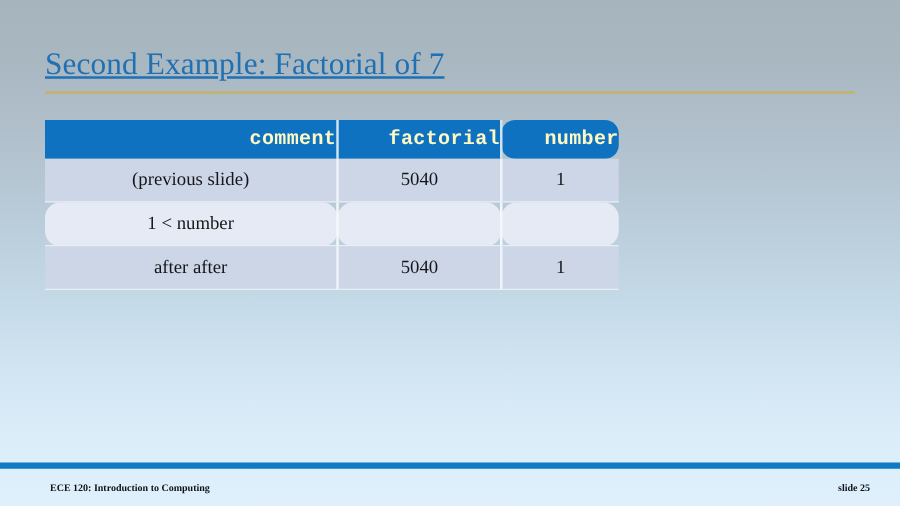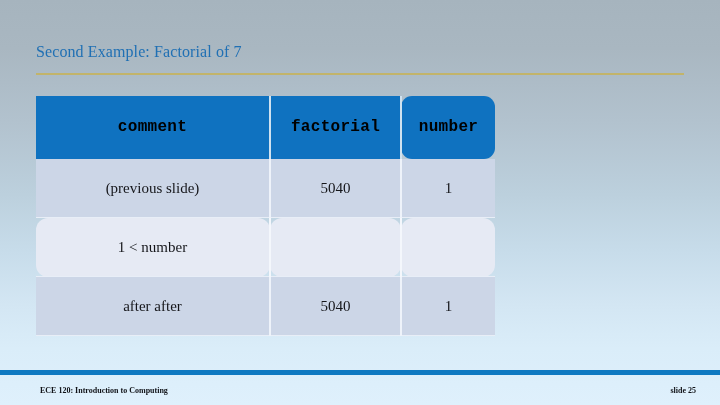"Second Example: Factorial of 7" #title { font-size: 16px -> 25px; text-decoration: none -> underline }
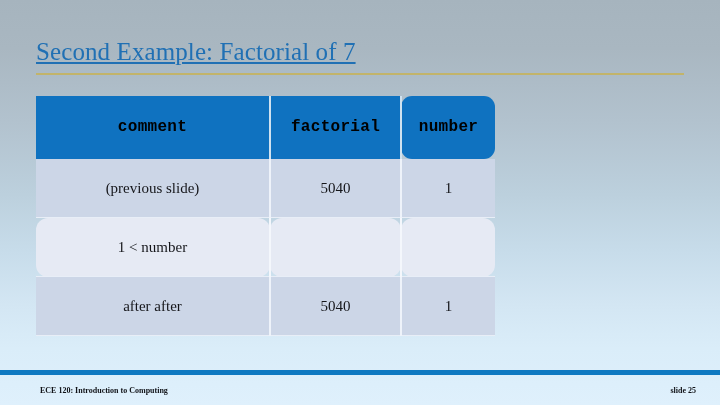"comment" table.slide-table thead th { color: #000000 -> #fef9c3; padding: 16px -> 0; text-align: center -> right }
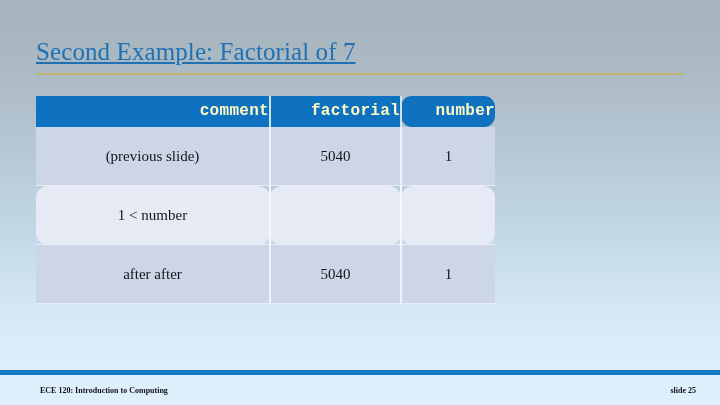"(previous slide)" table.slide-table tbody td { padding: 16px -> 4px }
